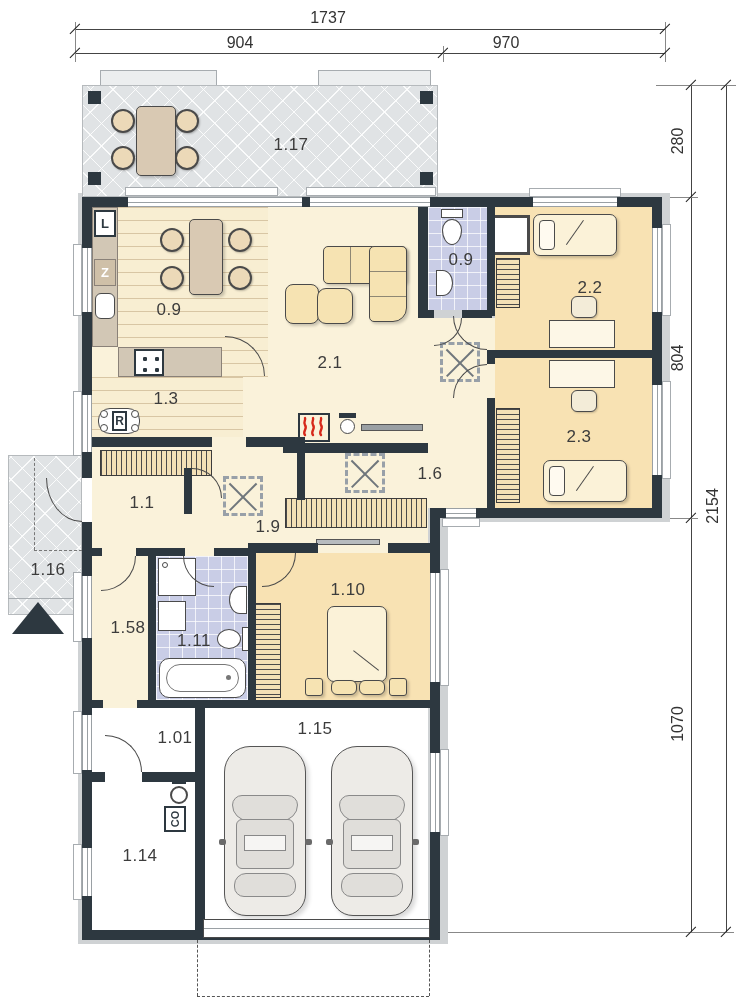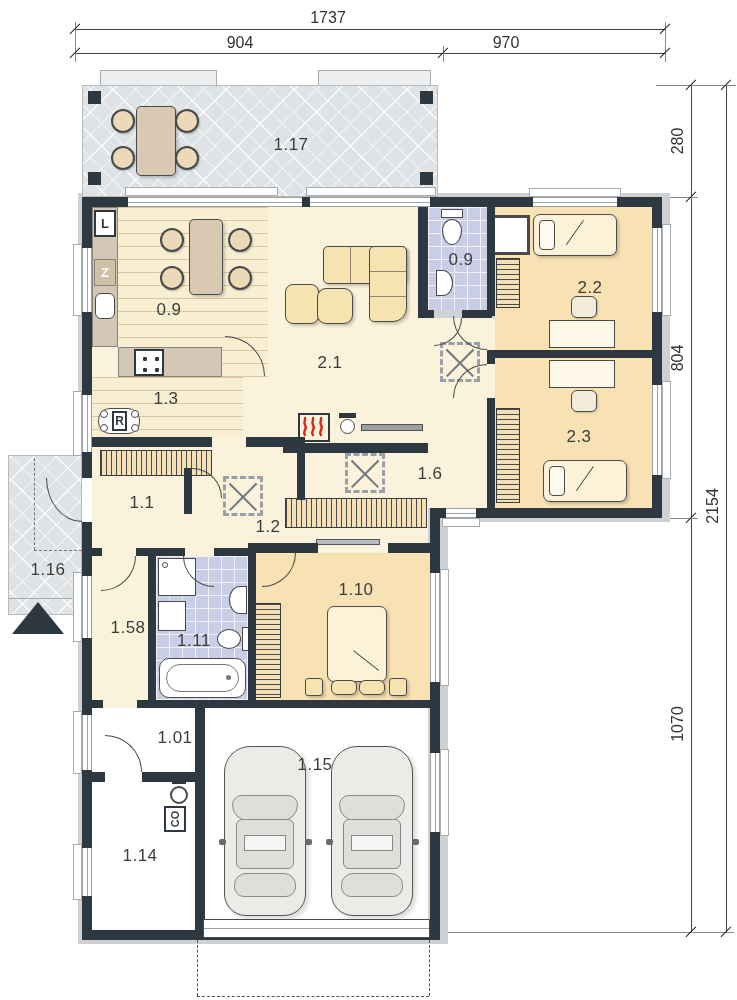"1.2" div.rlabel { text: 1.2 -> 1.9 }
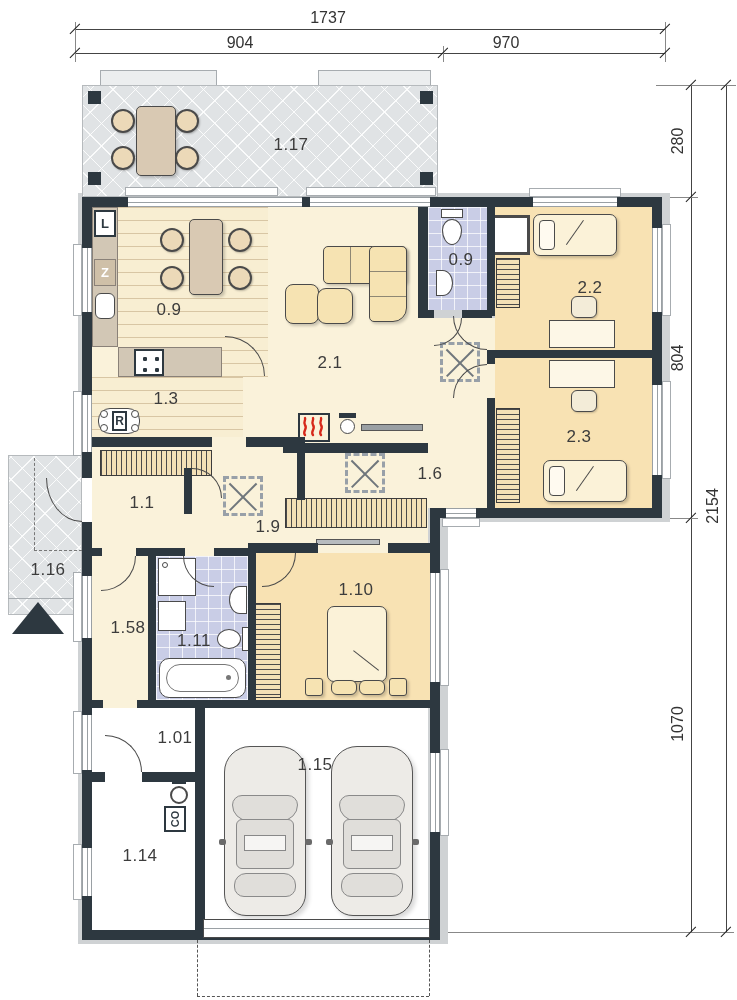"1.10" div.rlabel { left: 356px -> 348px }
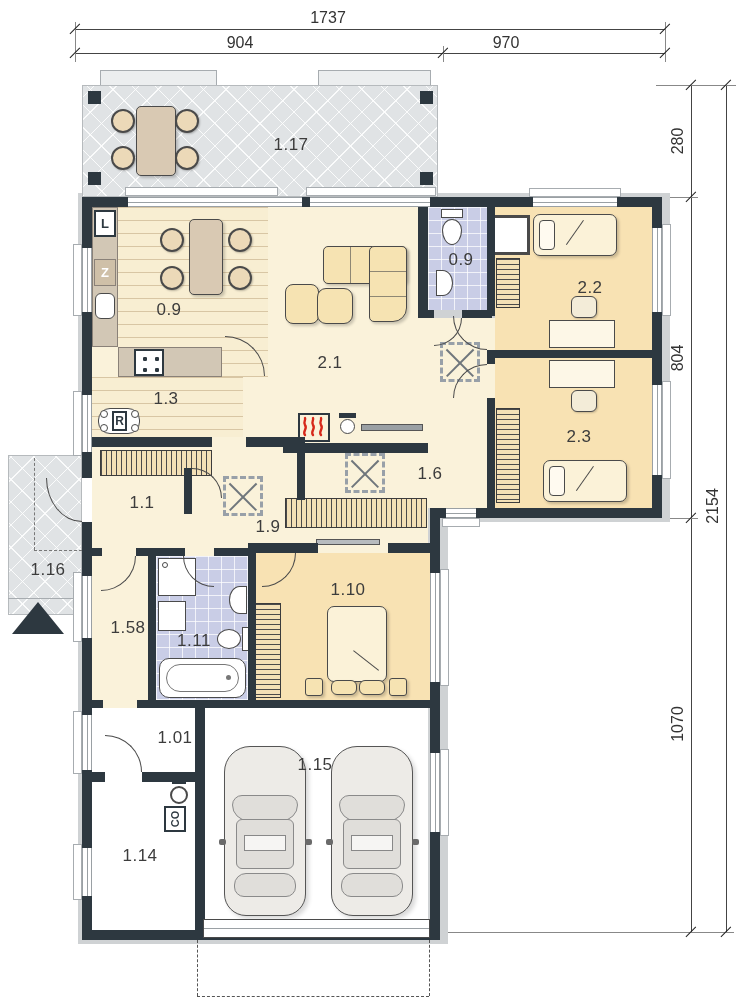"1.15" div.rlabel { margin-top: 36px -> none }
